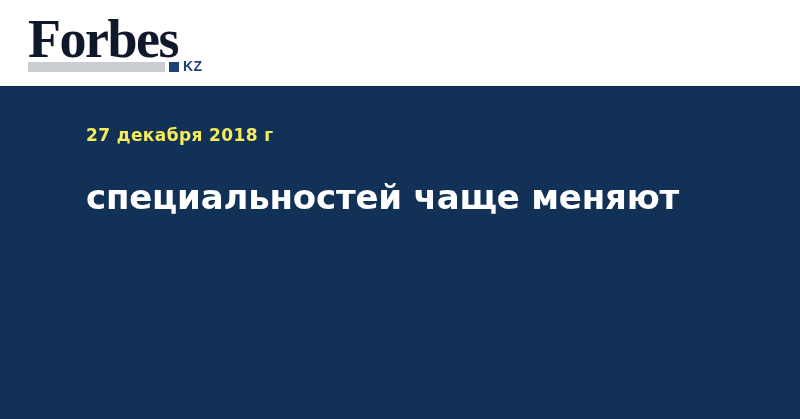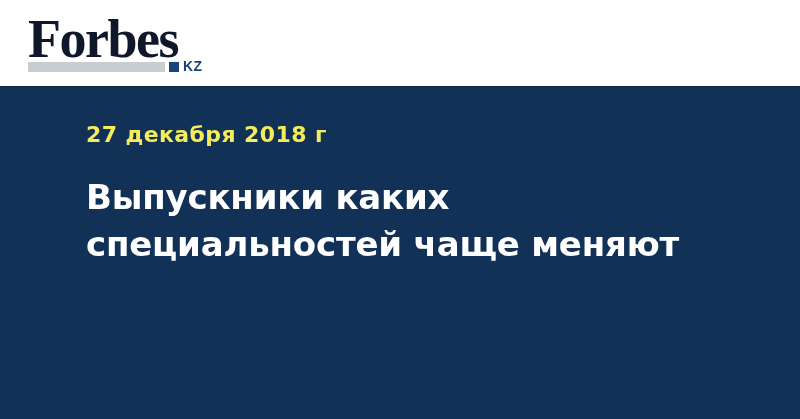"27 декабря 2018 г" .article-date { font-size: 22px -> 17px }
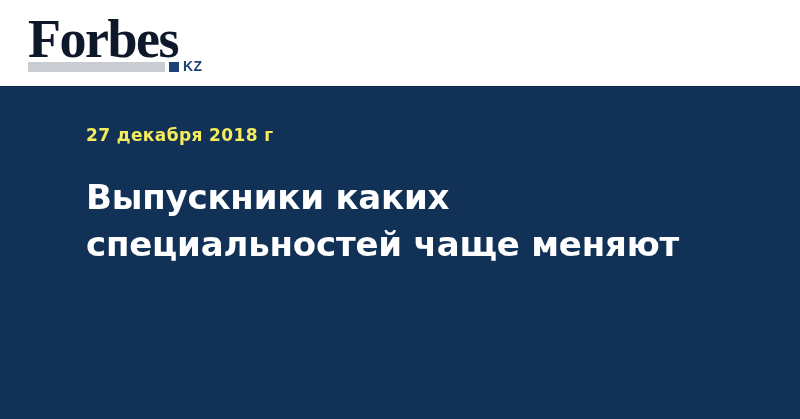"Выпускники каких" span.tline { html: <span>Выпускники каких</span> -> none }
